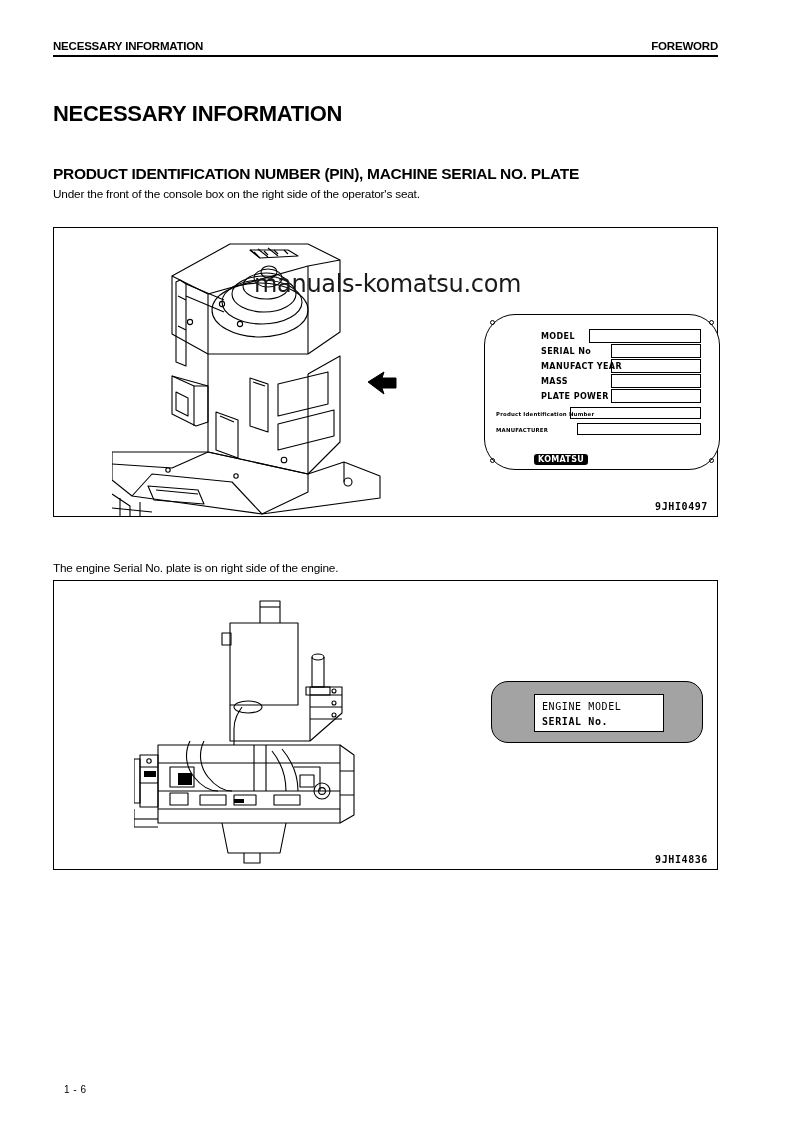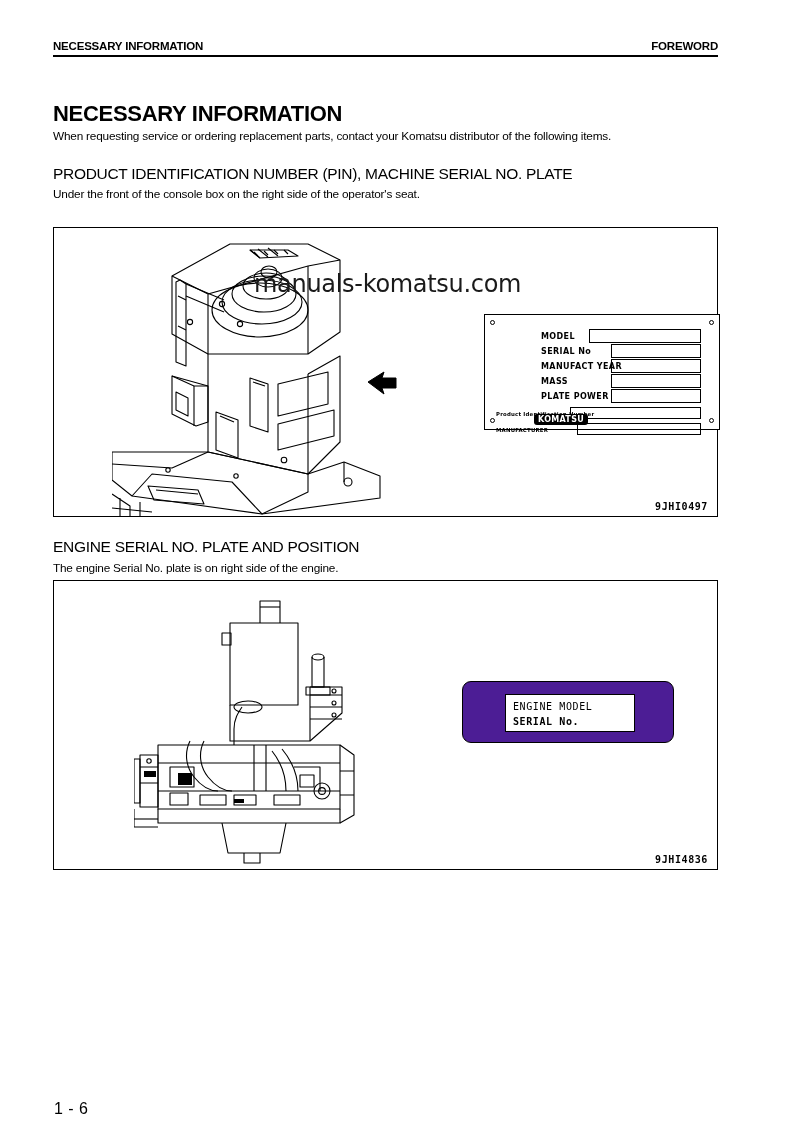"When requesting service or ordering" div.body-text { html: <div>When requesting service or ordering replacement parts, contact your Komatsu distributor of the following items.</div> -> none }
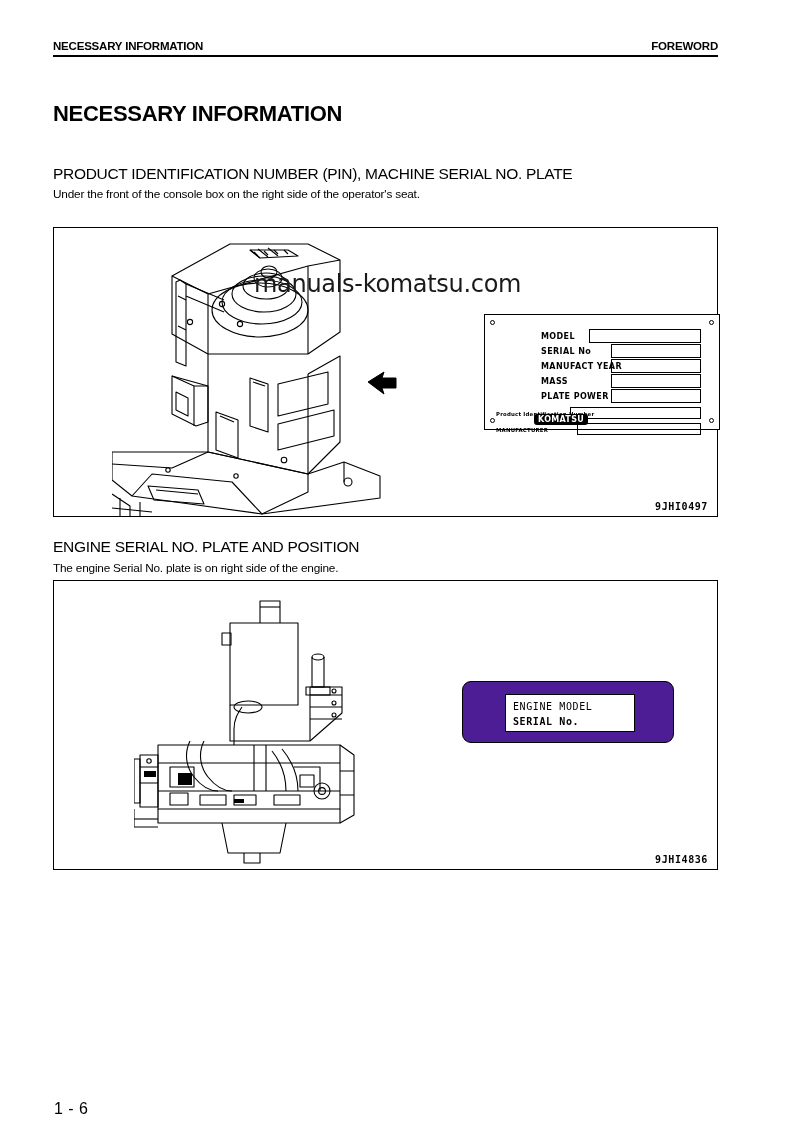"PRODUCT IDENTIFICATION NUMBER (PIN)," .h2 { font-weight: normal -> bold }
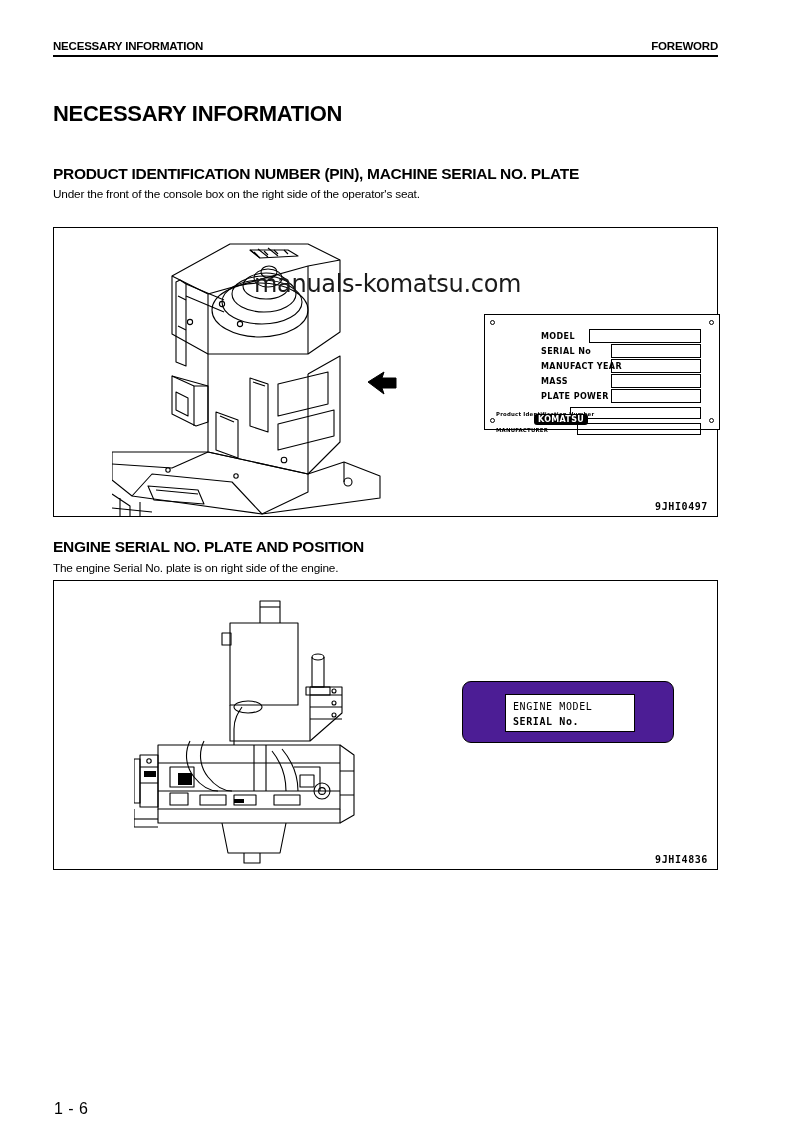"MODEL" div.nameplate { border-radius: none -> 31px; height: 116px -> 156px }
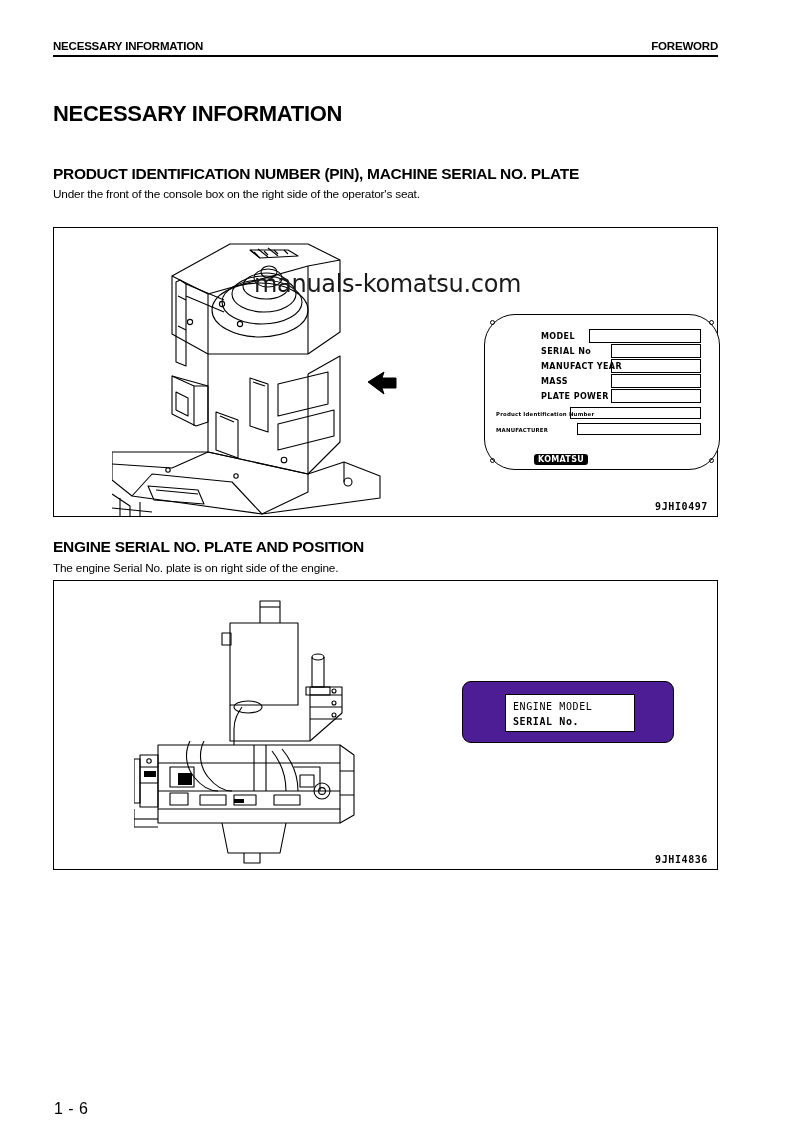"ENGINE SERIAL NO. PLATE AND" div.h2 { html: <div>ENGINE SERIAL NO. PLATE AND POSITION</div> -> none }
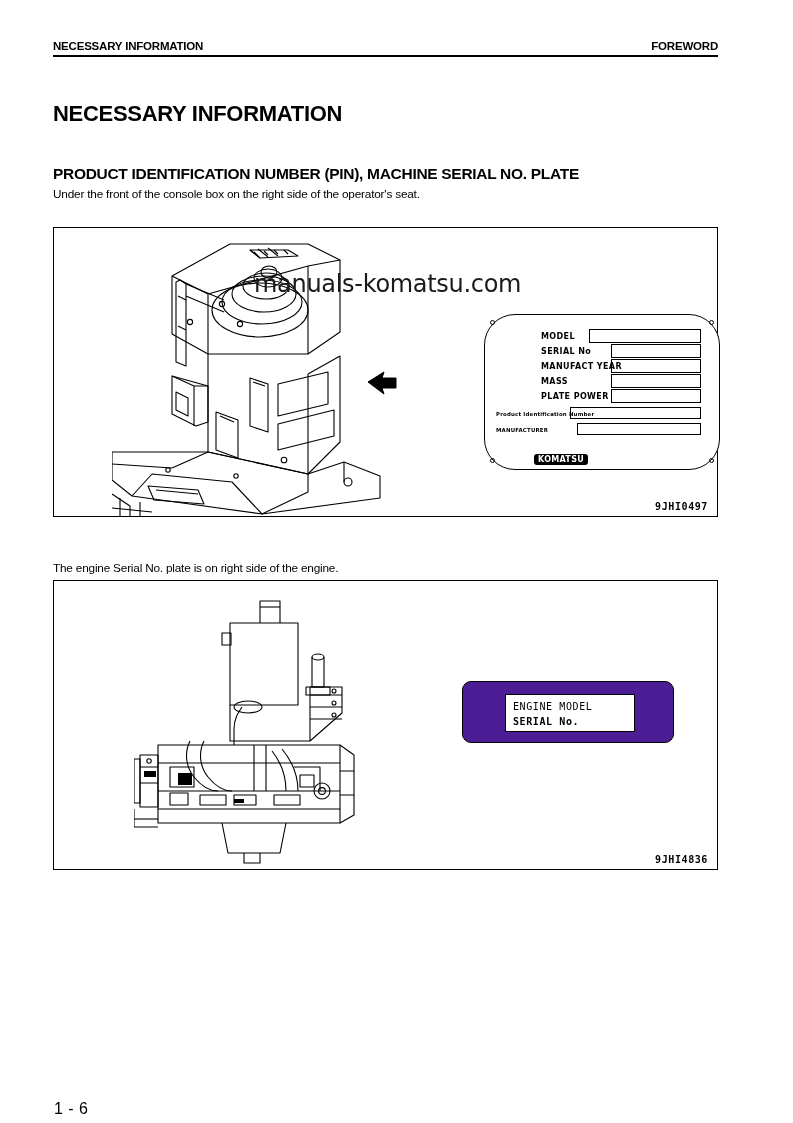"ENGINE MODEL" .engine-plate { background: #4c1d95 -> #a3a3a3; border-radius: 9px -> 17px; margin-left: none -> 29px }
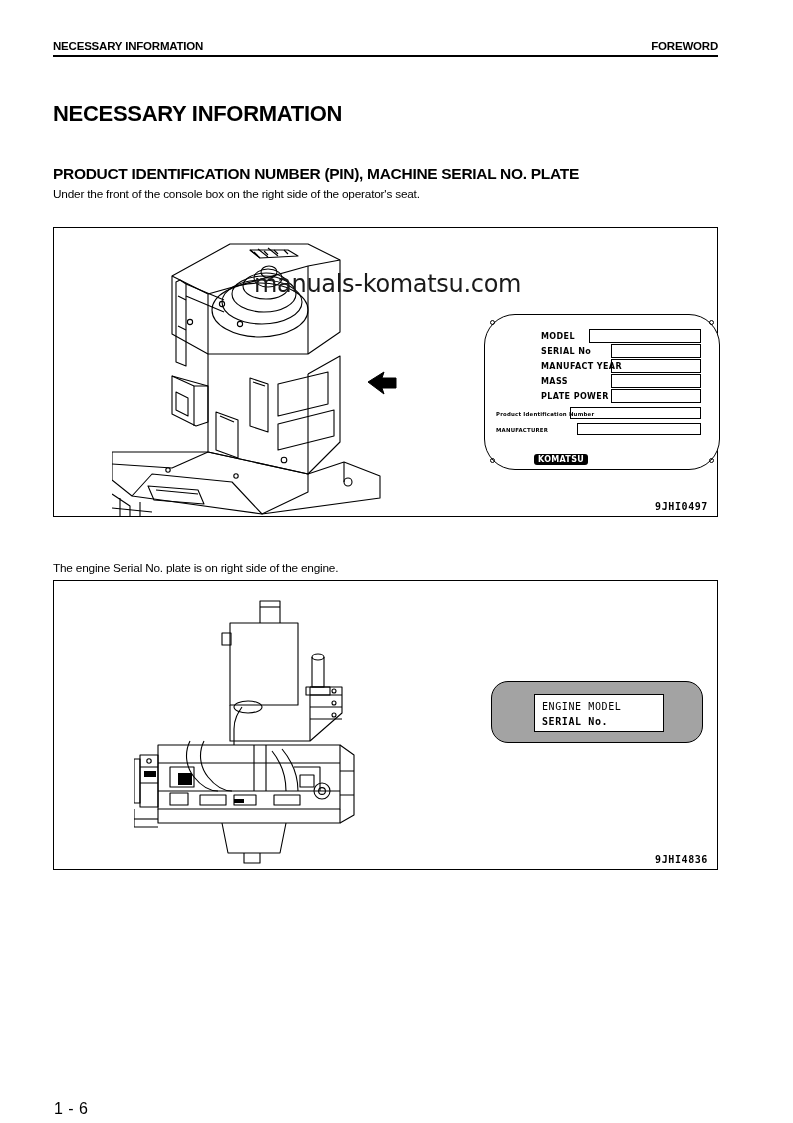"1 - 6" .footer { font-size: 16px -> 10px; left: 54px -> 64px; margin-top: 16px -> none }
